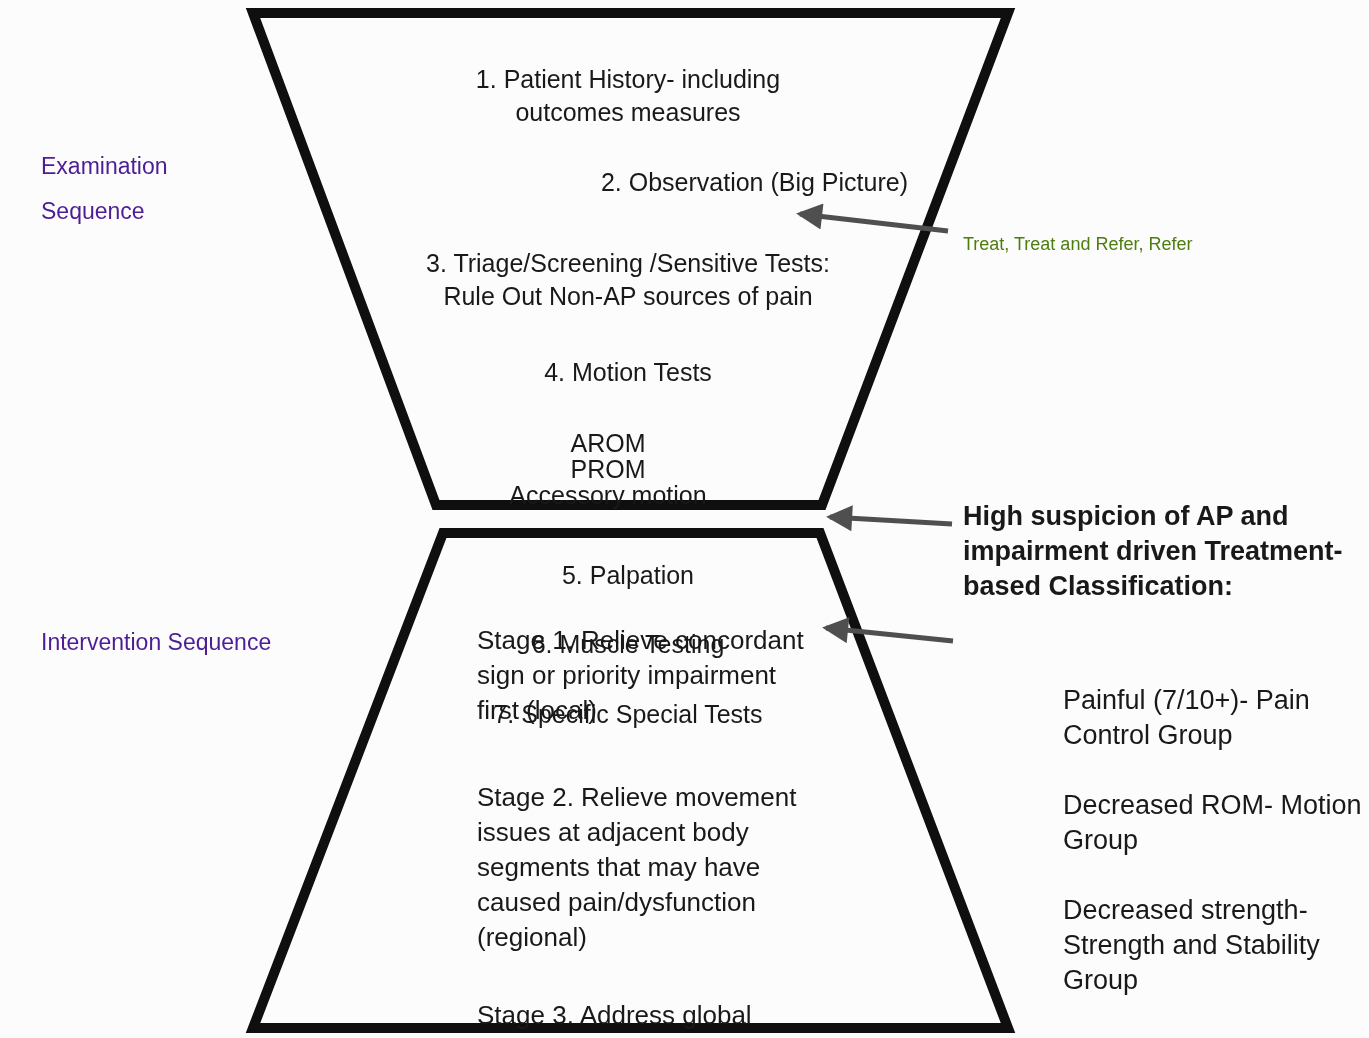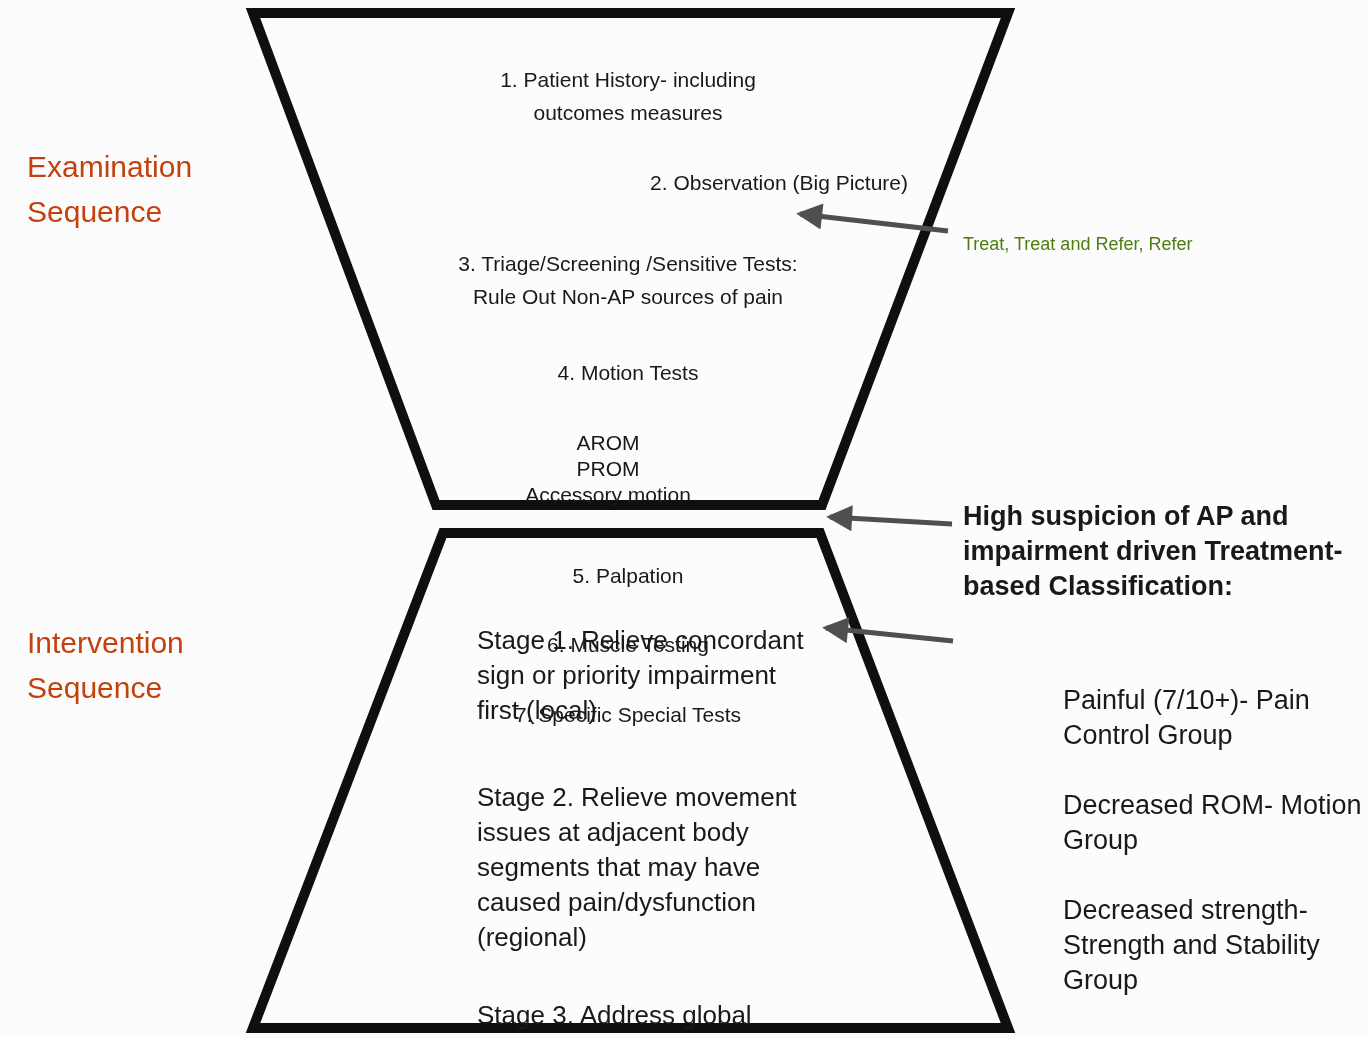"1. Patient History- including" .exam-list { font-size: 21px -> 25px }
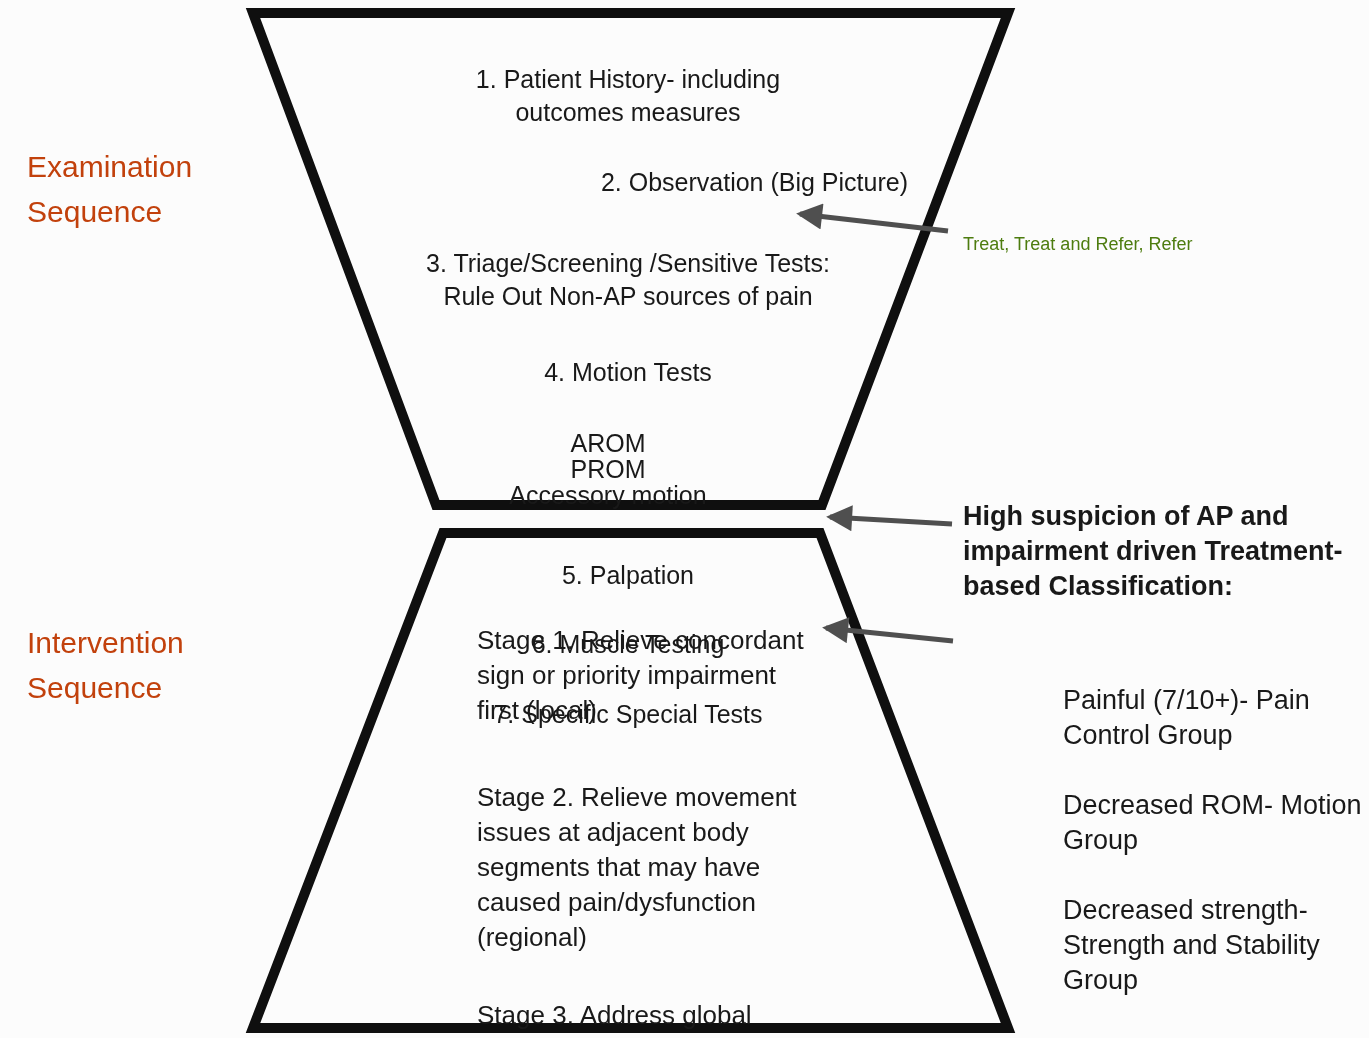"Examination Sequence" .side-label { color: #c2410c -> #4c1d95; font-size: 30px -> 23px; left: 27px -> 41px }
